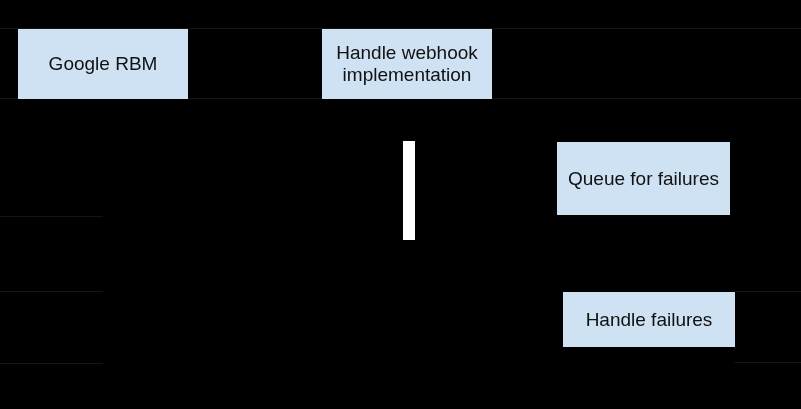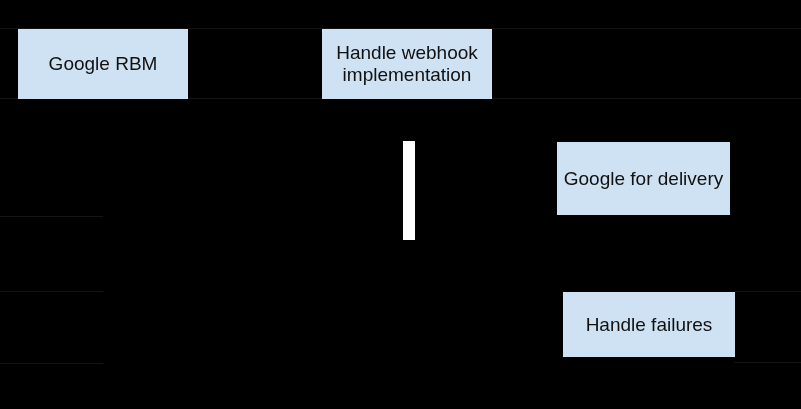"Google for delivery" span { text: Google for delivery -> Queue for failures }
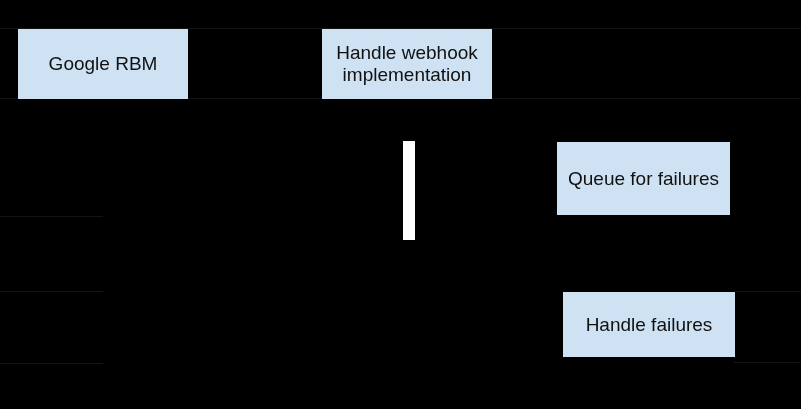"Handle failures" .node-handle { height: 65px -> 55px }
